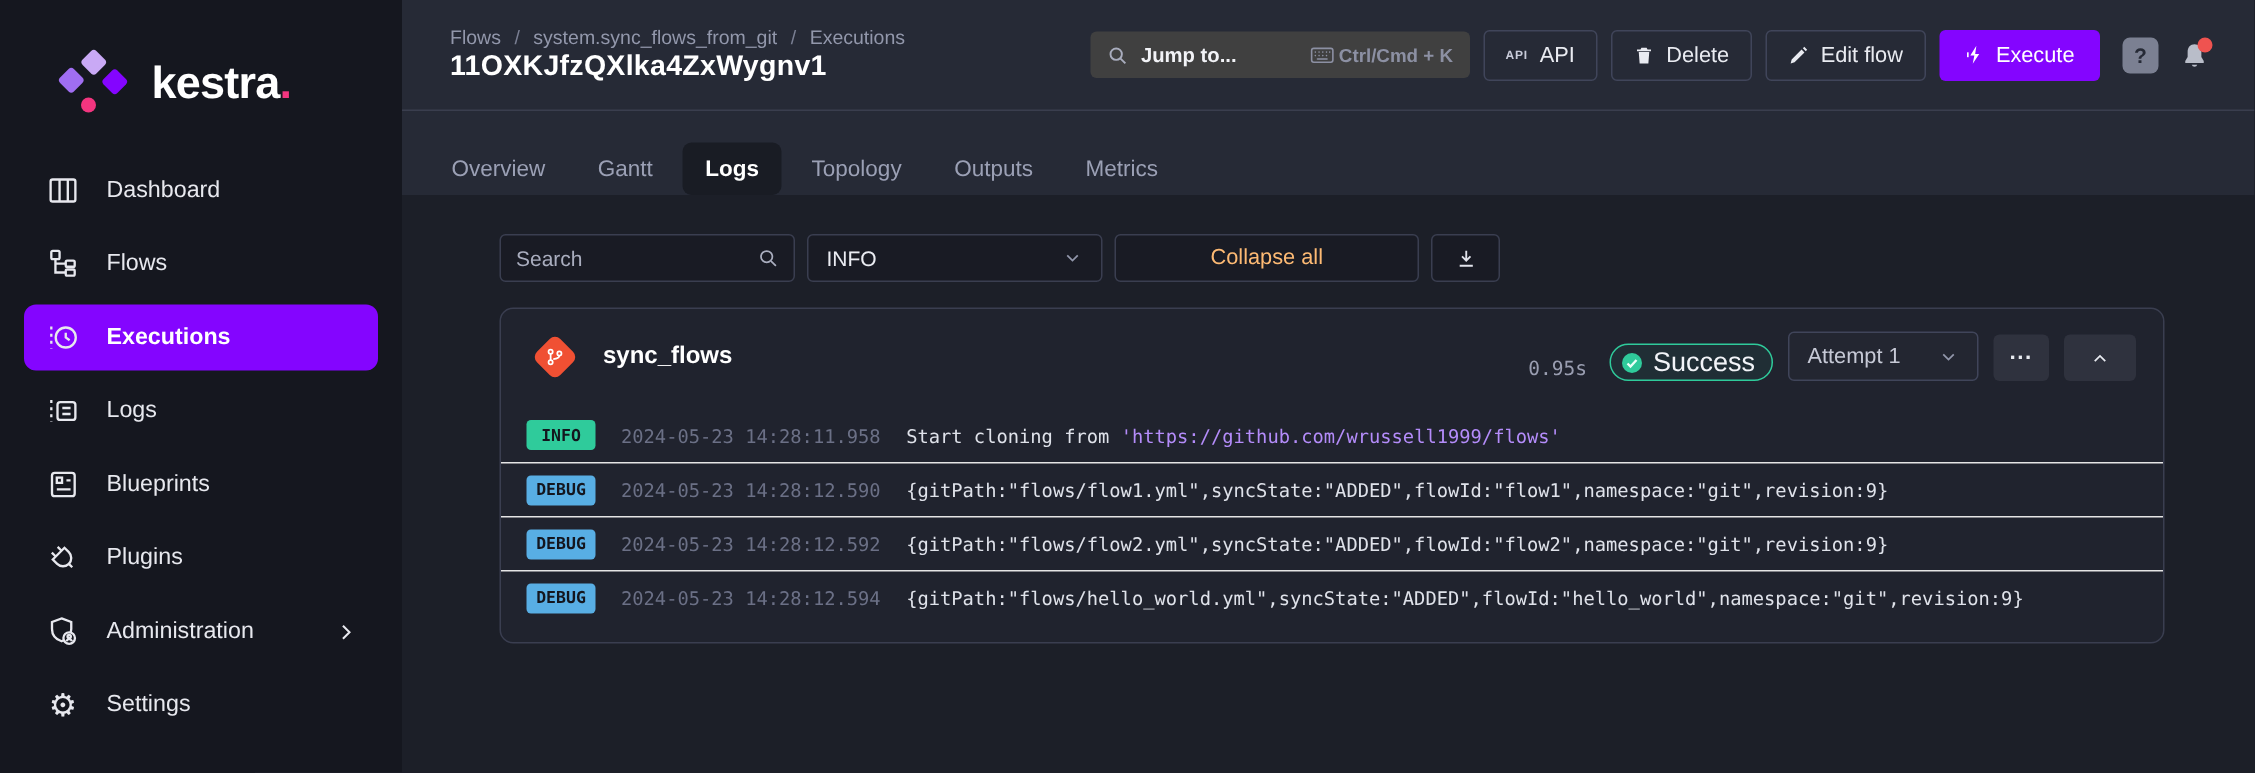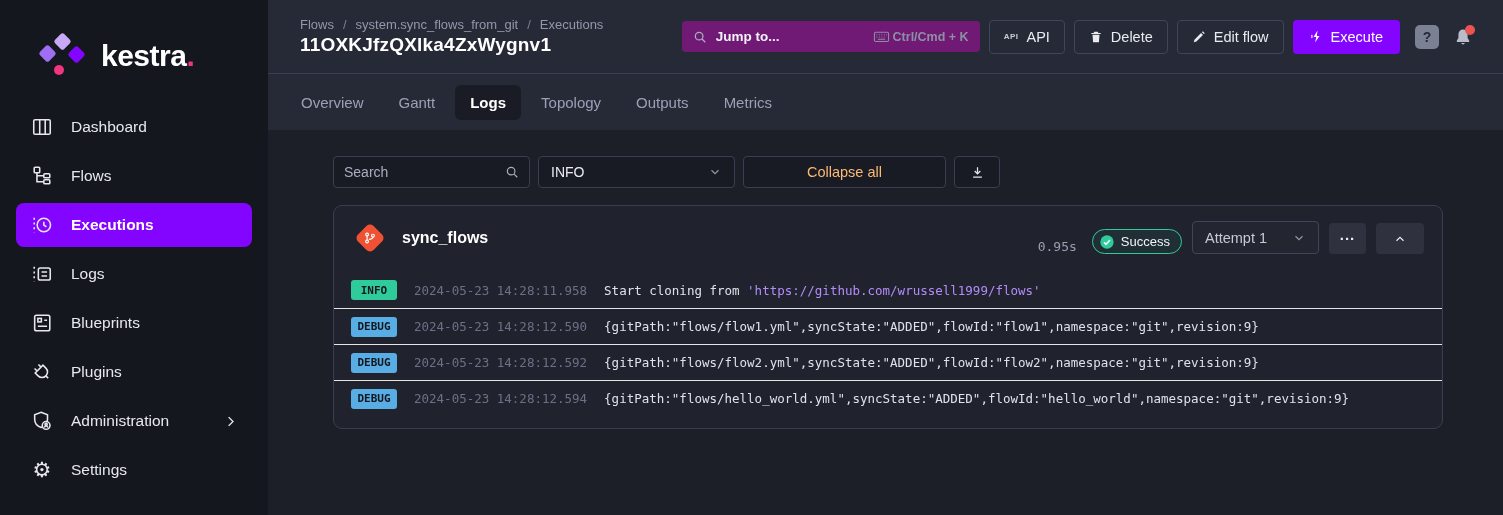"Jump to..." .jump-box { background: #701a75 -> #404040; width: 298px -> 253px }
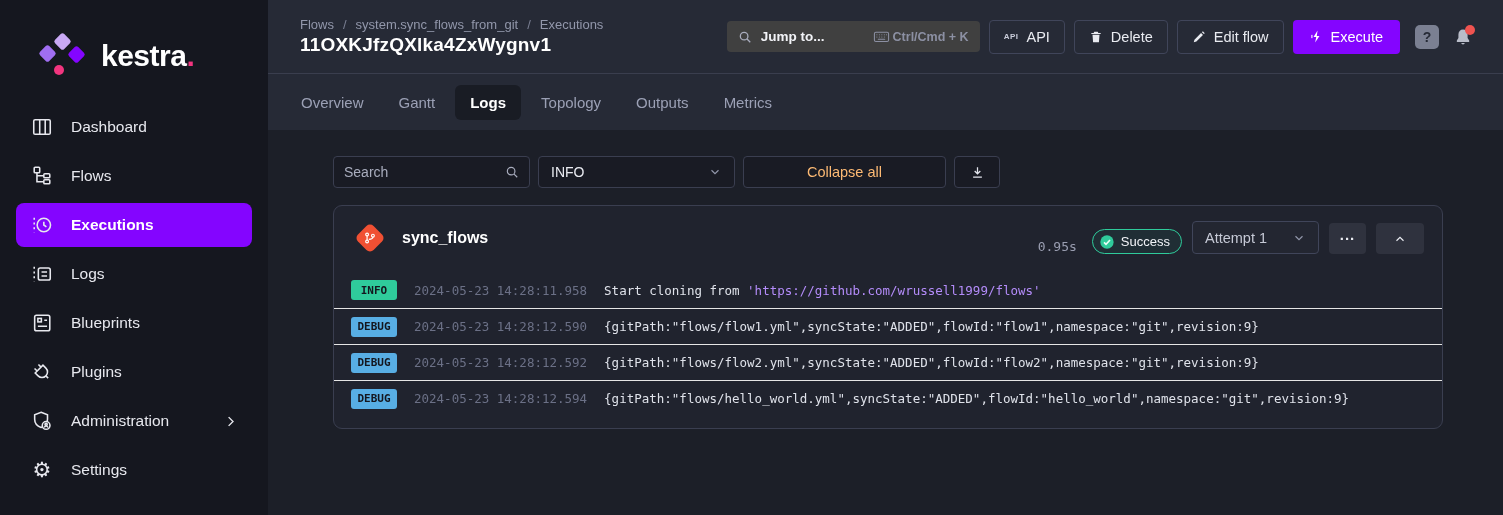"Overview" .tabbar { align-items: center -> flex-end }
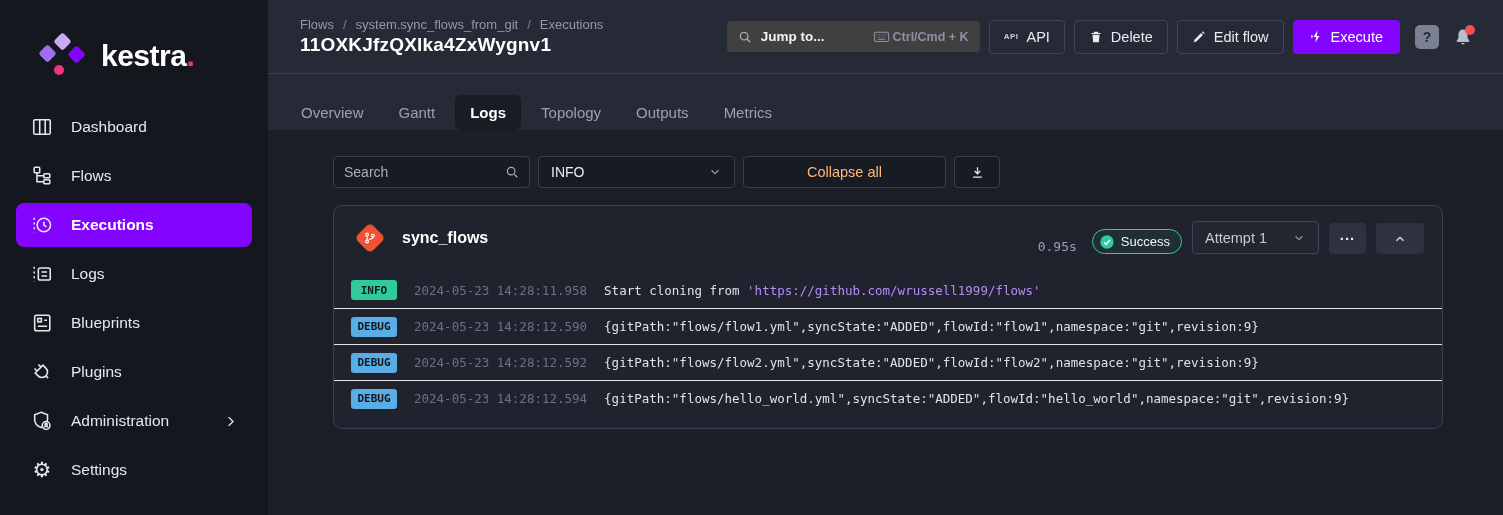"Success" .status-pill { font-size: 13px -> 18px }
